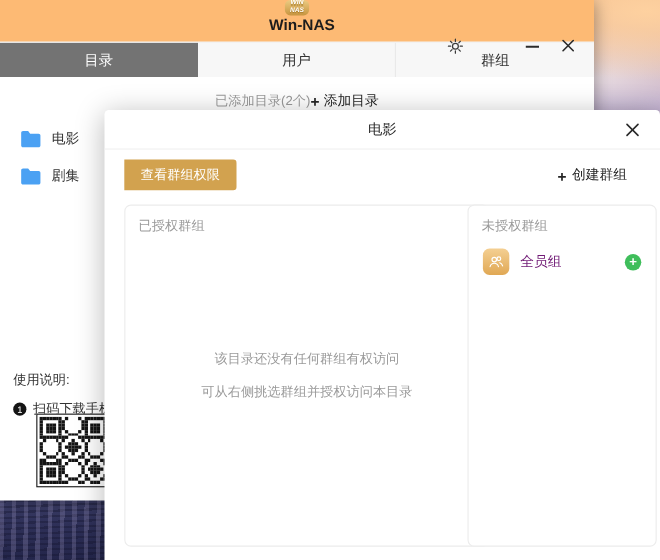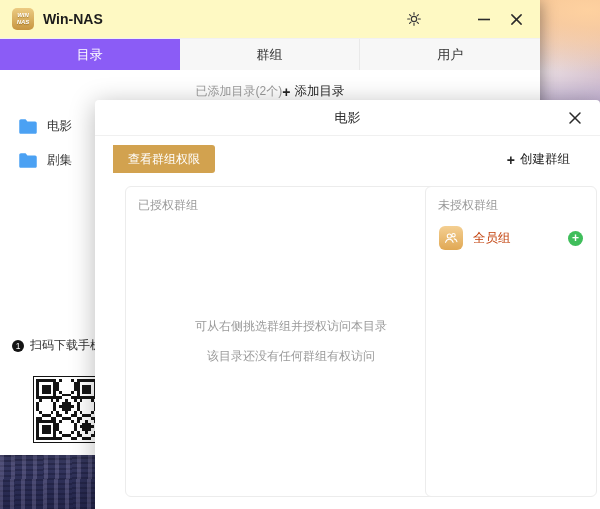"Win-NAS" .titlebar { background: #fef9c3 -> #fdba74; flex-direction: none -> column }
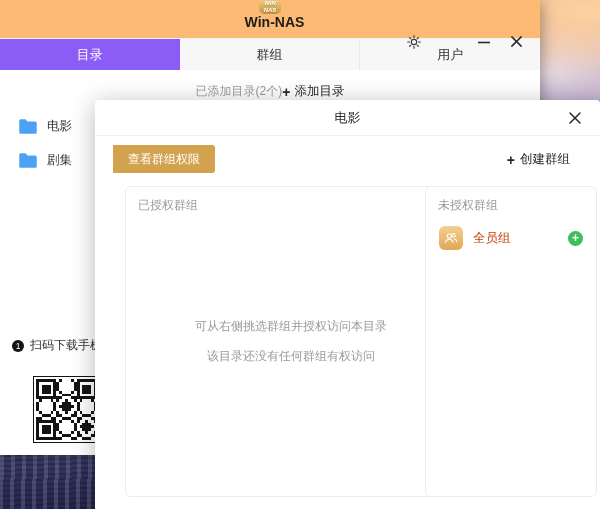"目录" .tab.active { background: #8b5cf6 -> #737373 }
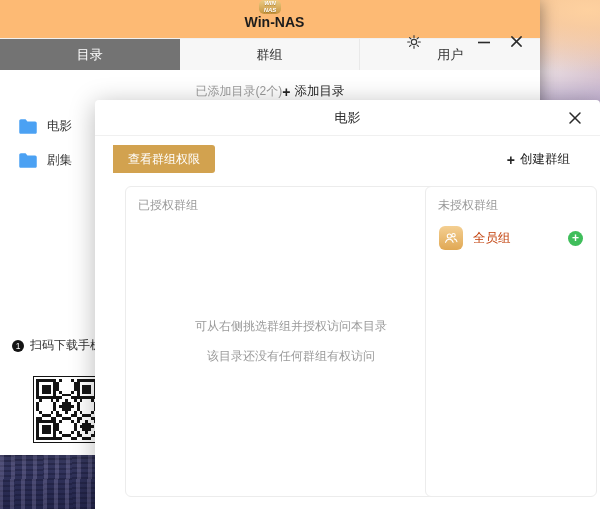"群组" div.tab { order: before "用户" -> after "用户" }
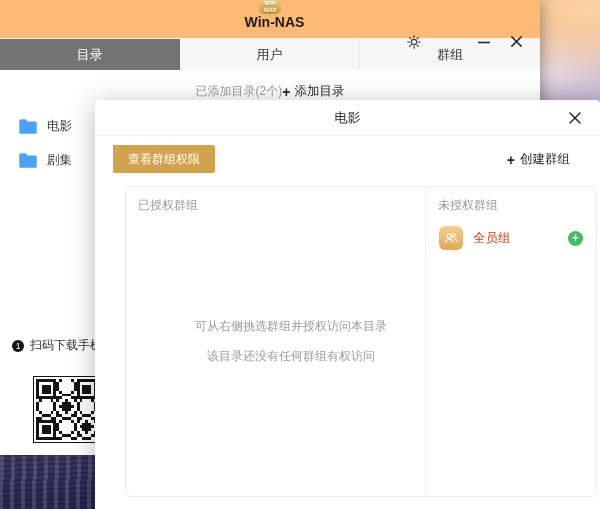"已授权群组" .panel-authorized { left: 30px -> 18px }
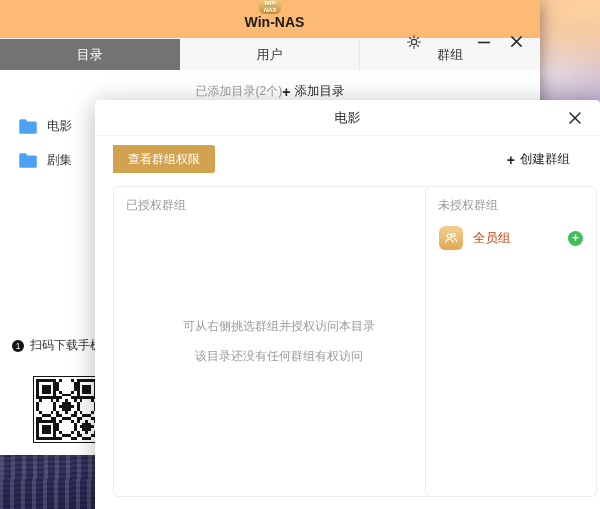"全员组" .group-name { color: #c2410c -> #701a75 }
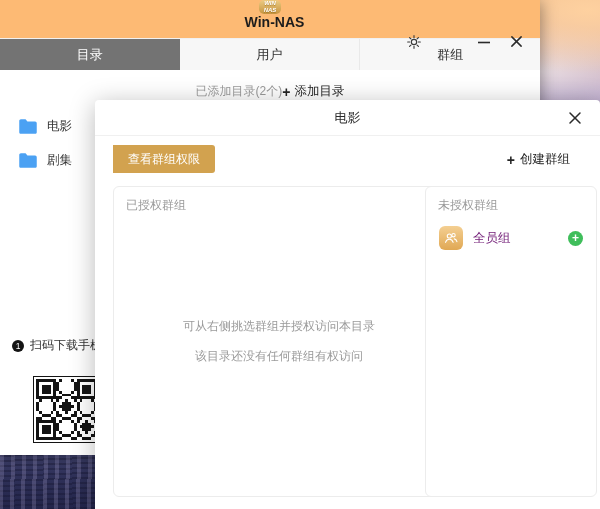"使用说明:" div.usage-title { html: none -> <div>使用说明:</div> }
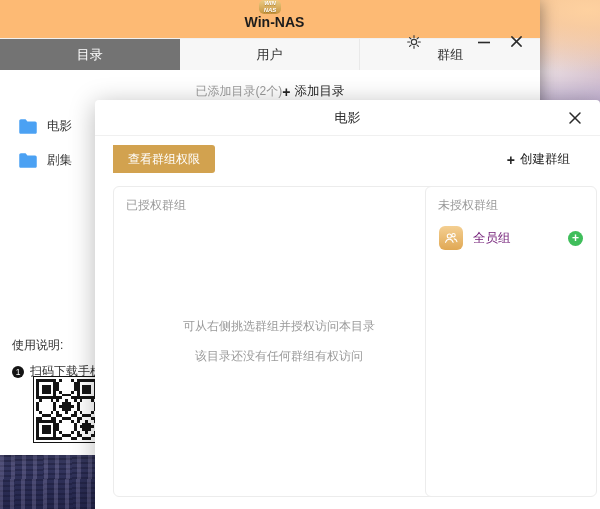"可从右侧挑选群组并授权访问本目录" span { order: before "该目录还没有任何群组有权访问" -> after "该目录还没有任何群组有权访问" }
